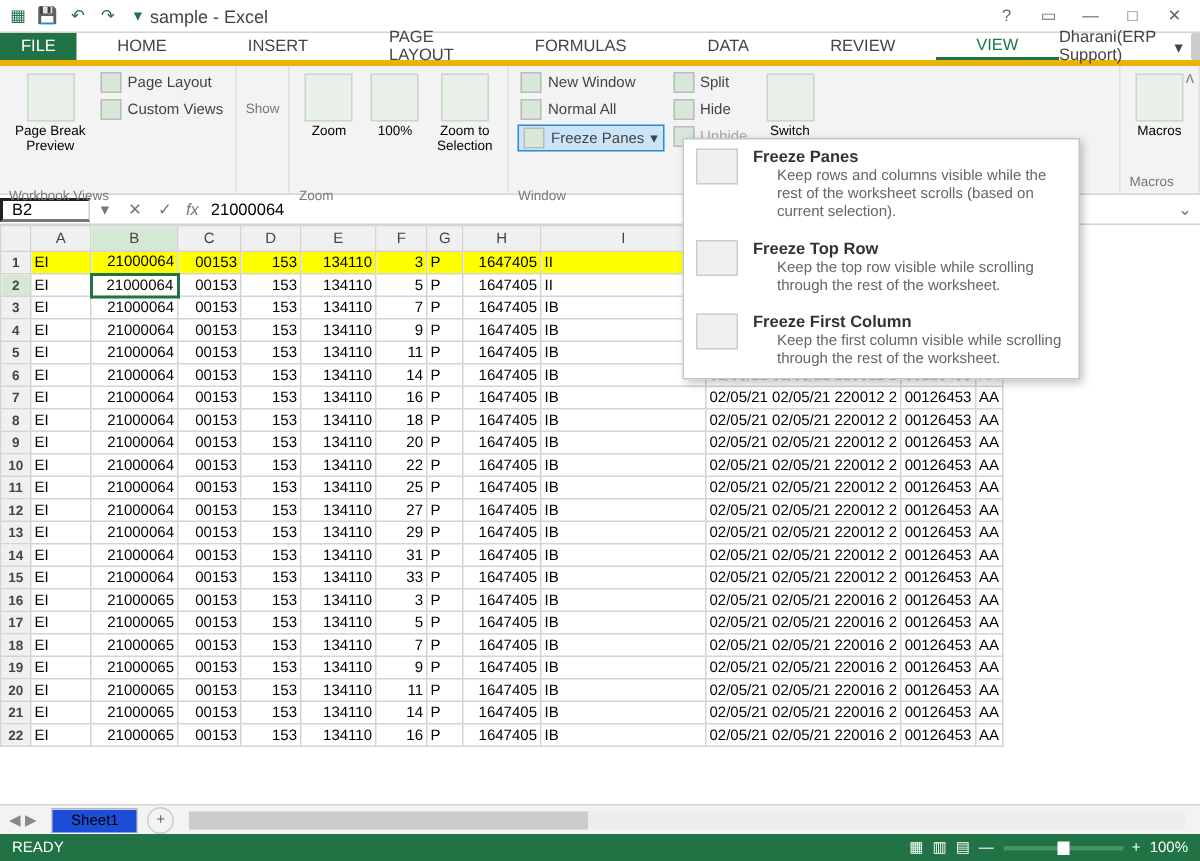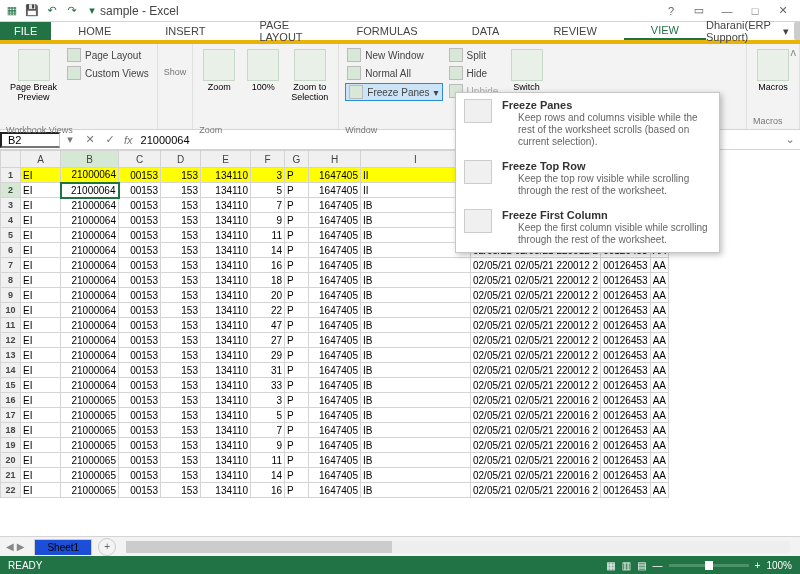"47" td { text: 47 -> 25 }
